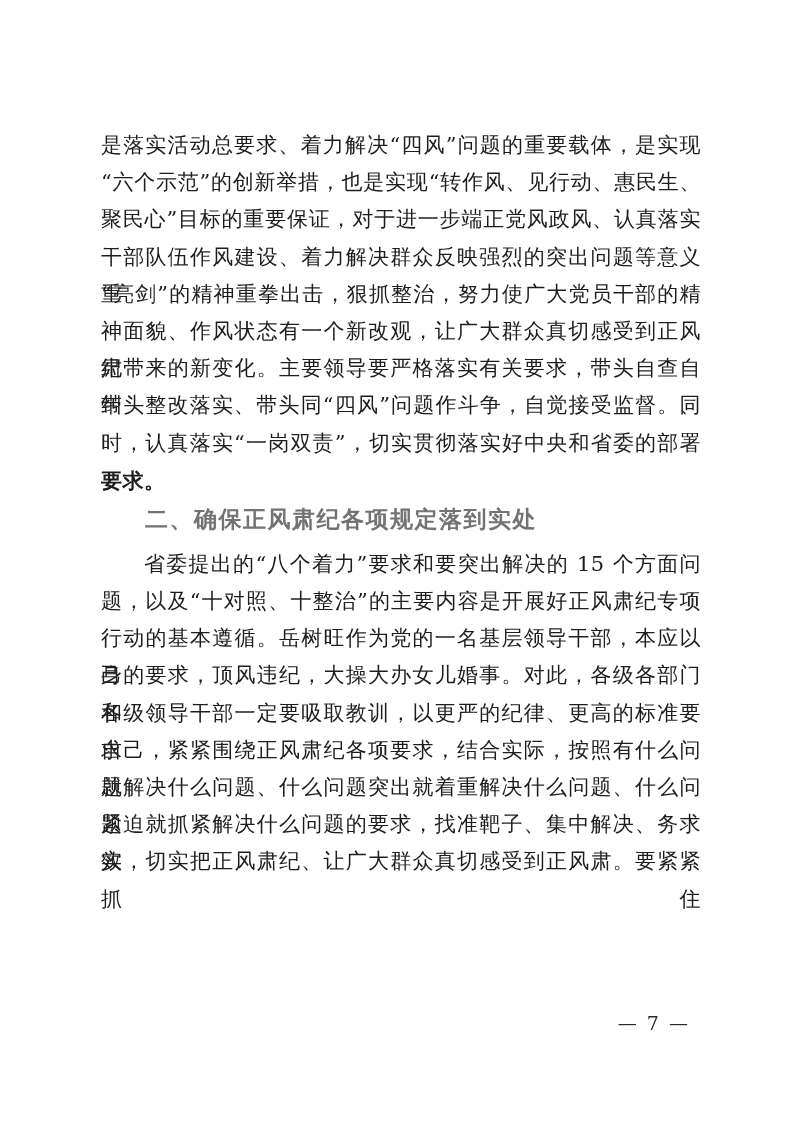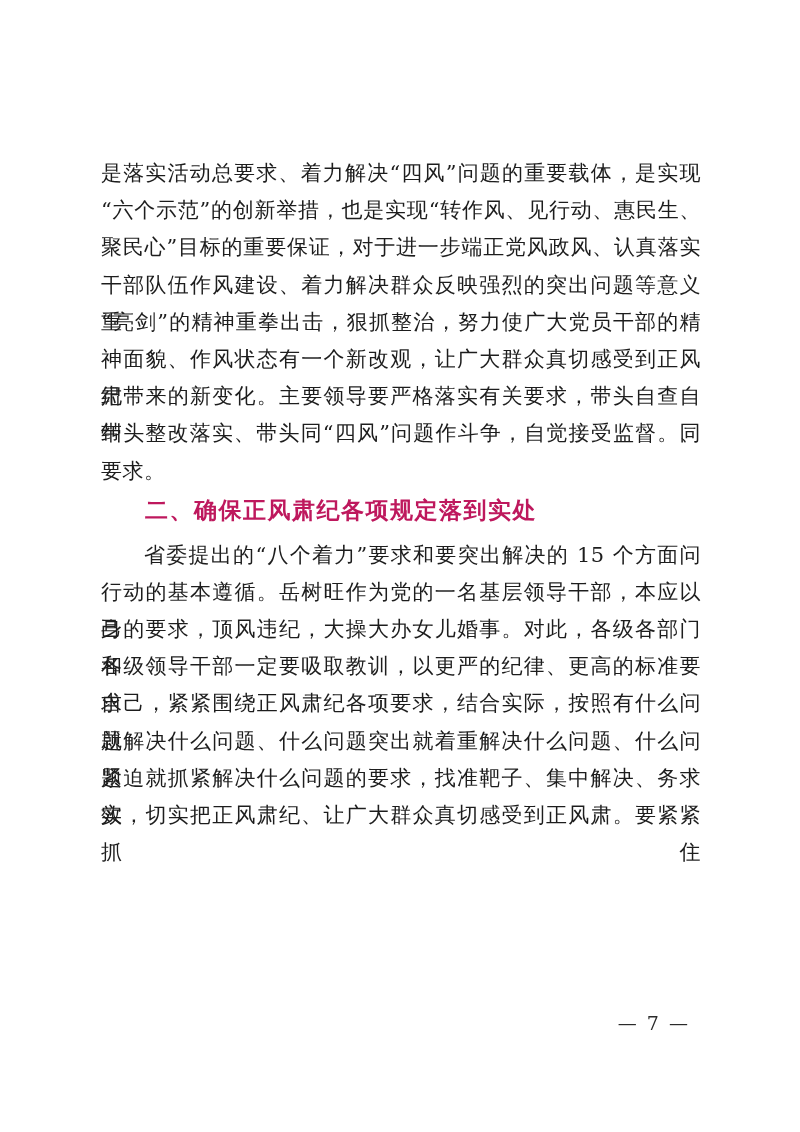"是落实活动总要求、着力解决“四风”问题的重要载体，是实现" .page-body { top: 155px -> 127px }
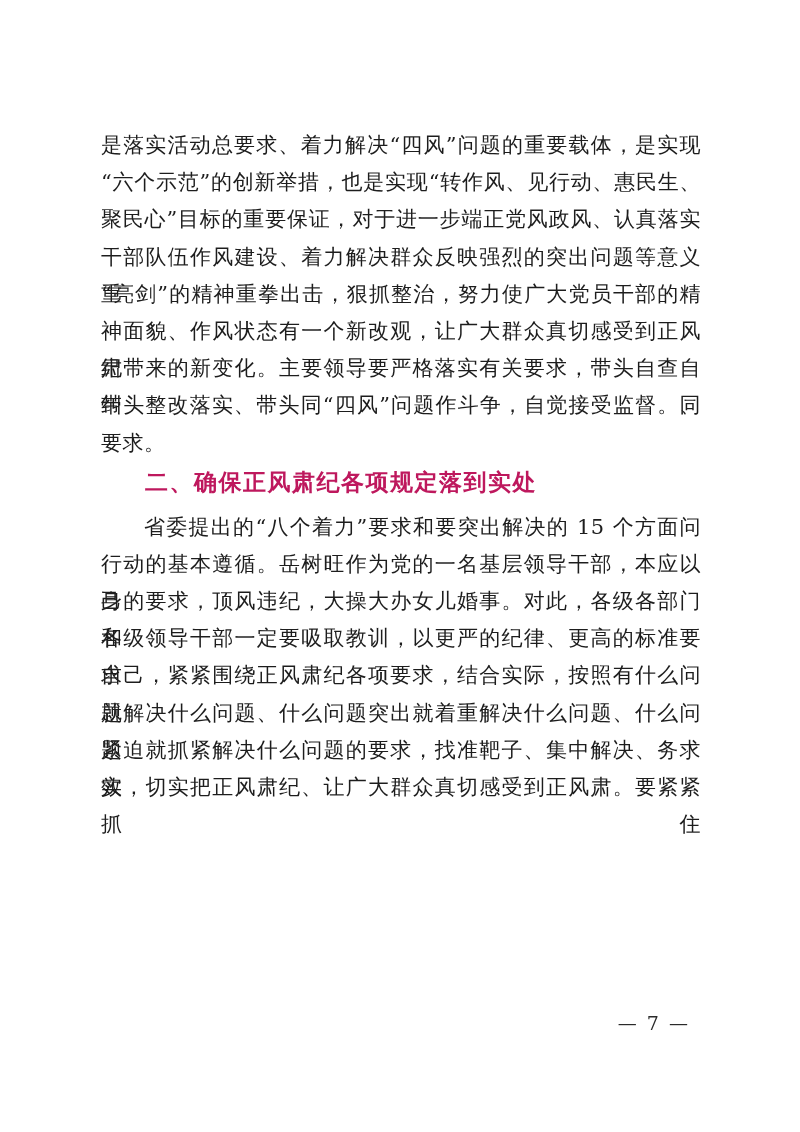"时，认真落实“一岗双责”，切实贯彻落实好中央和省委的部署" div.line { html: none -> <div>时，认真落实“一岗双责”，切实贯彻落实好中央和省委的部署</div> }
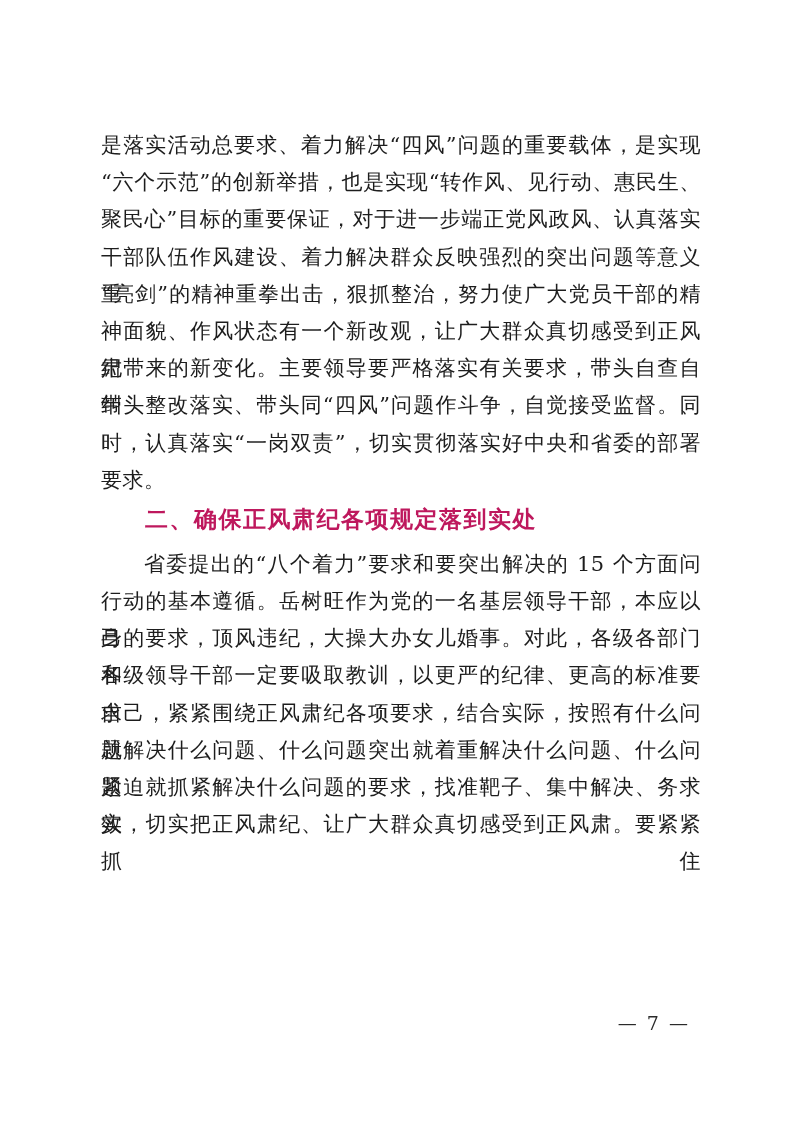"要求。" .line.para-end { font-weight: none -> bold }
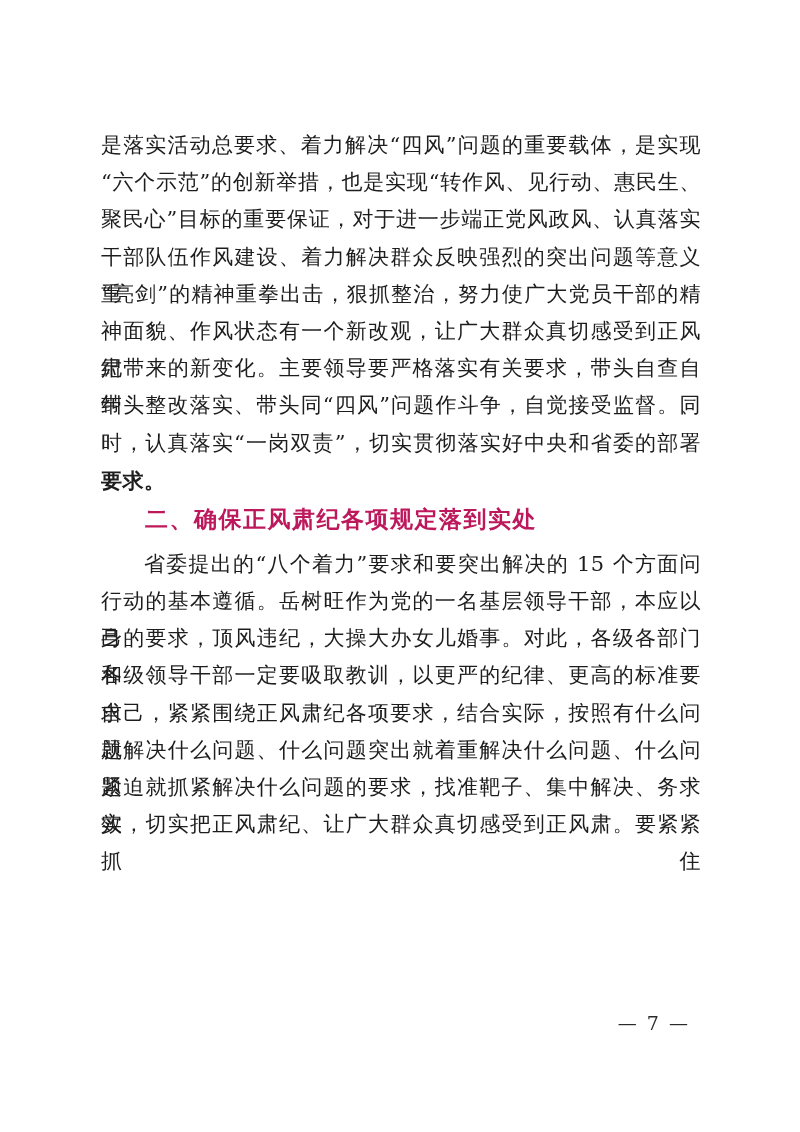"二、确保正风肃纪各项规定落到实处" .section-heading { color: #be185d -> #737373 }
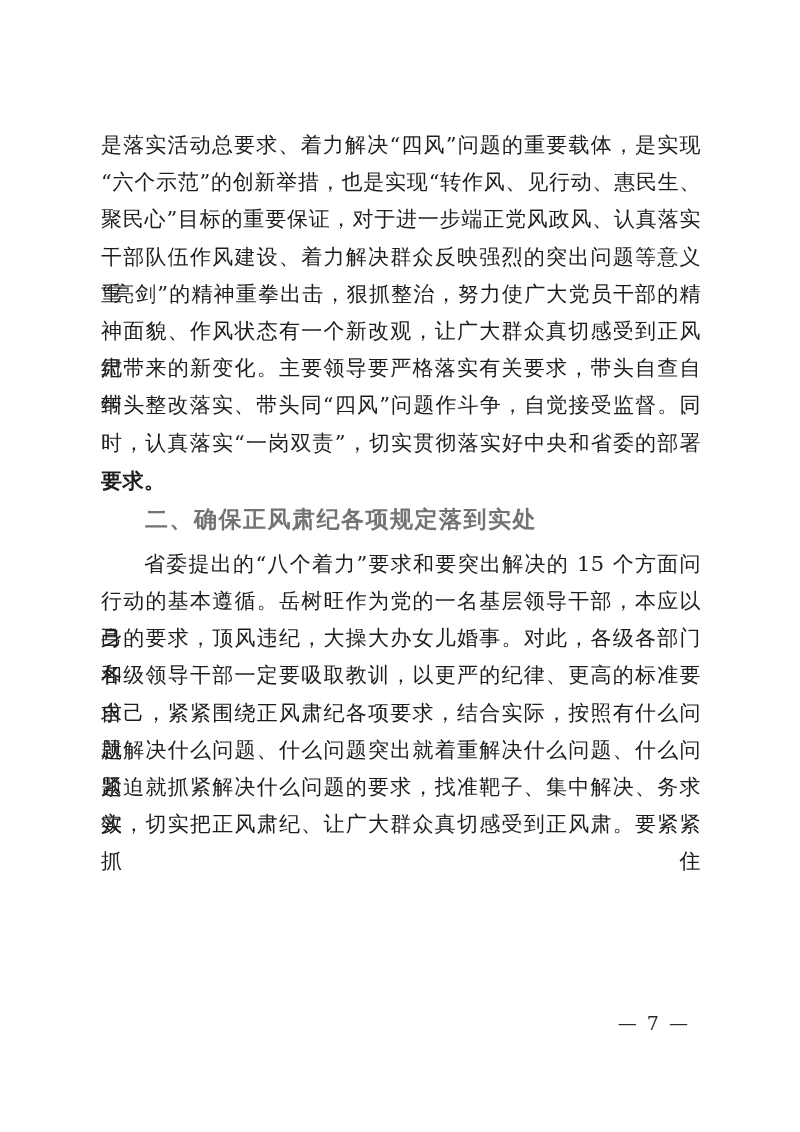"题，以及“十对照、十整治”的主要内容是开展好正风肃纪专项" div.line { html: none -> <div>题，以及“十对照、十整治”的主要内容是开展好正风肃纪专项</div> }
